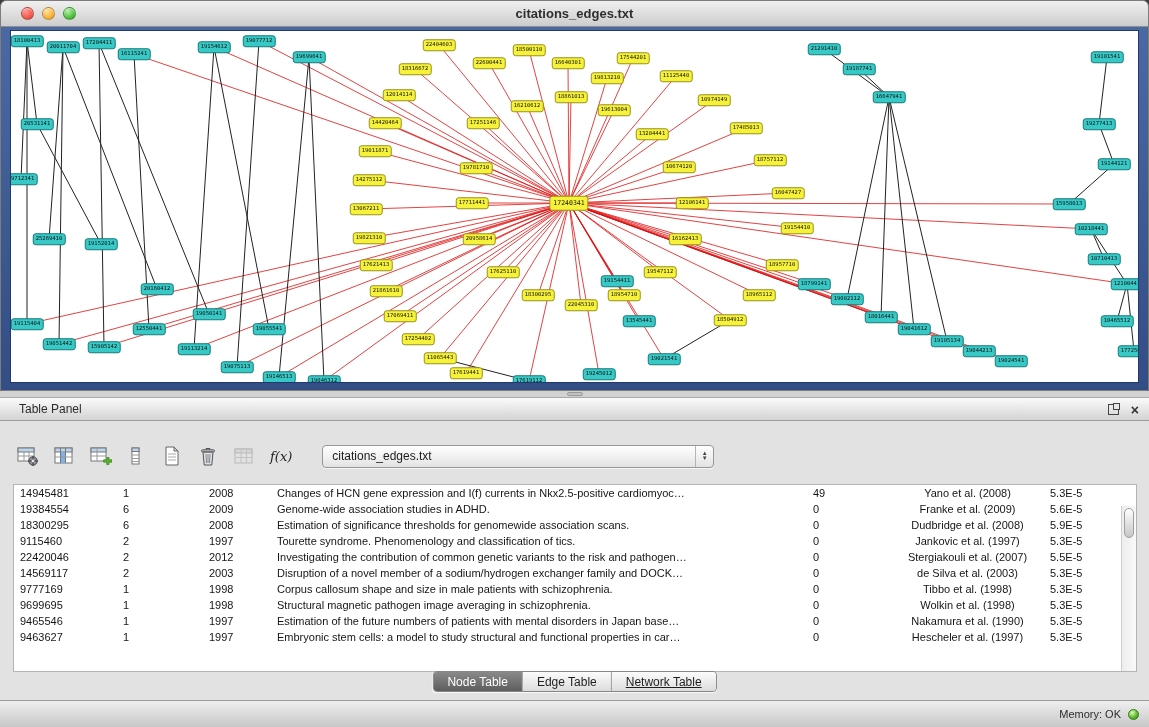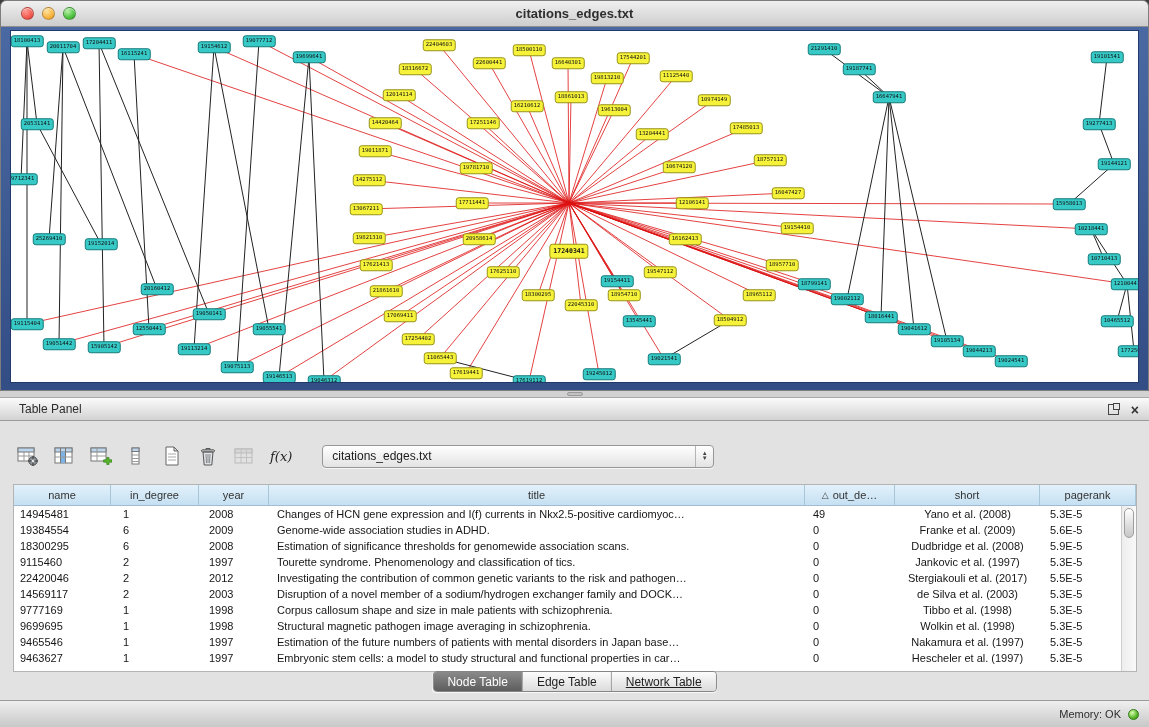"17240341" .nnode.hub { font-weight: bold -> normal; margin-top: 48px -> none }
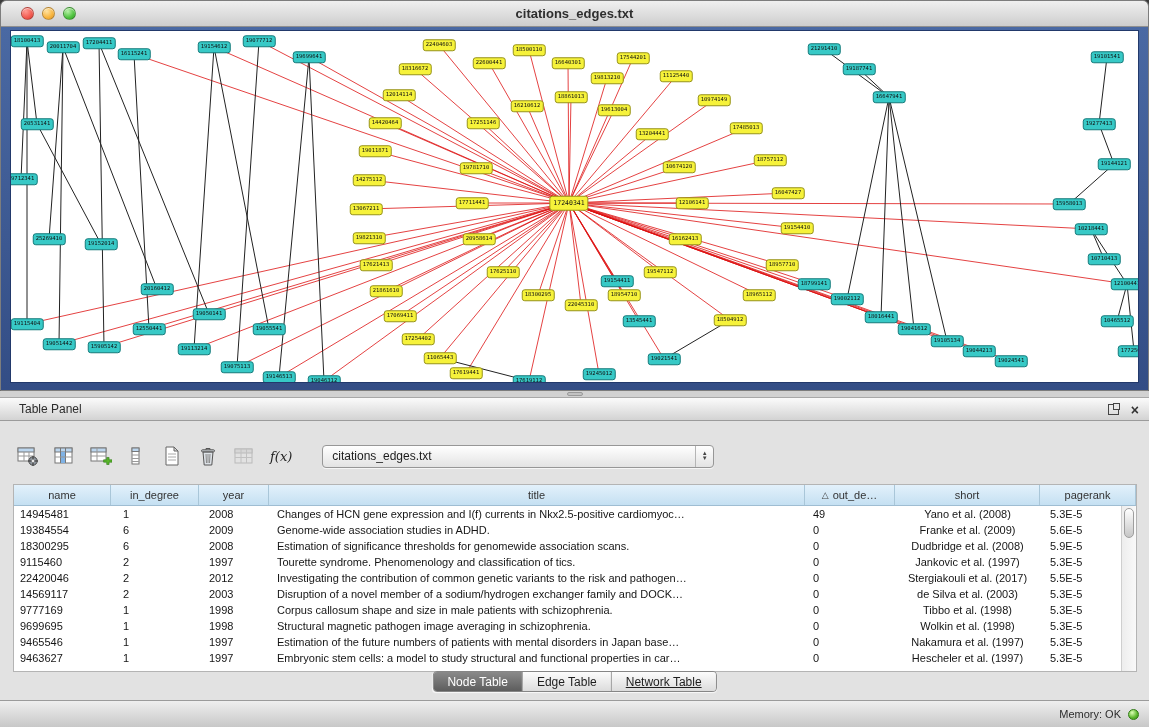"name" div { html: <div> <div> <span>name</span> </div> <div> <span>in_degree</span> </div> <div> <span>year</span> </div> <div> <span>title</span> </div> <div> <span>△</span> <span>out_de…</span> </div> <div> <span>short</span> </div> <div> <span>pagerank</span> </div> </div> -> none }
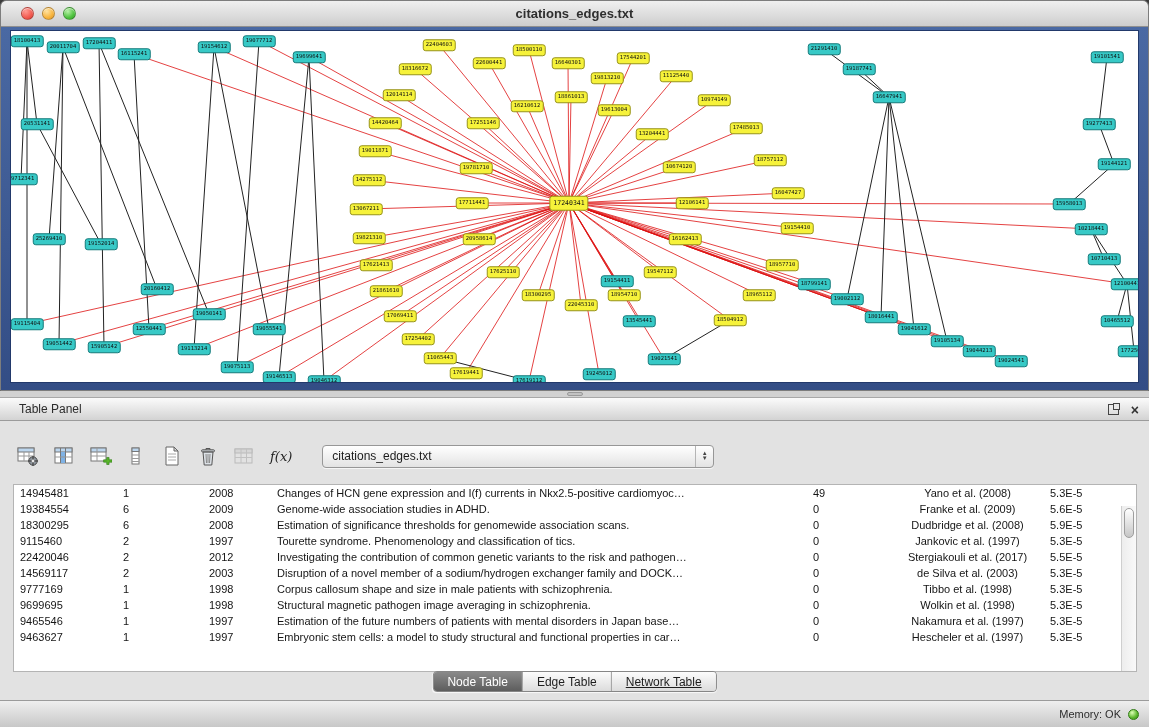"Stergiakouli et al. (2017)" div.cell { text: 2017 -> 2007 }
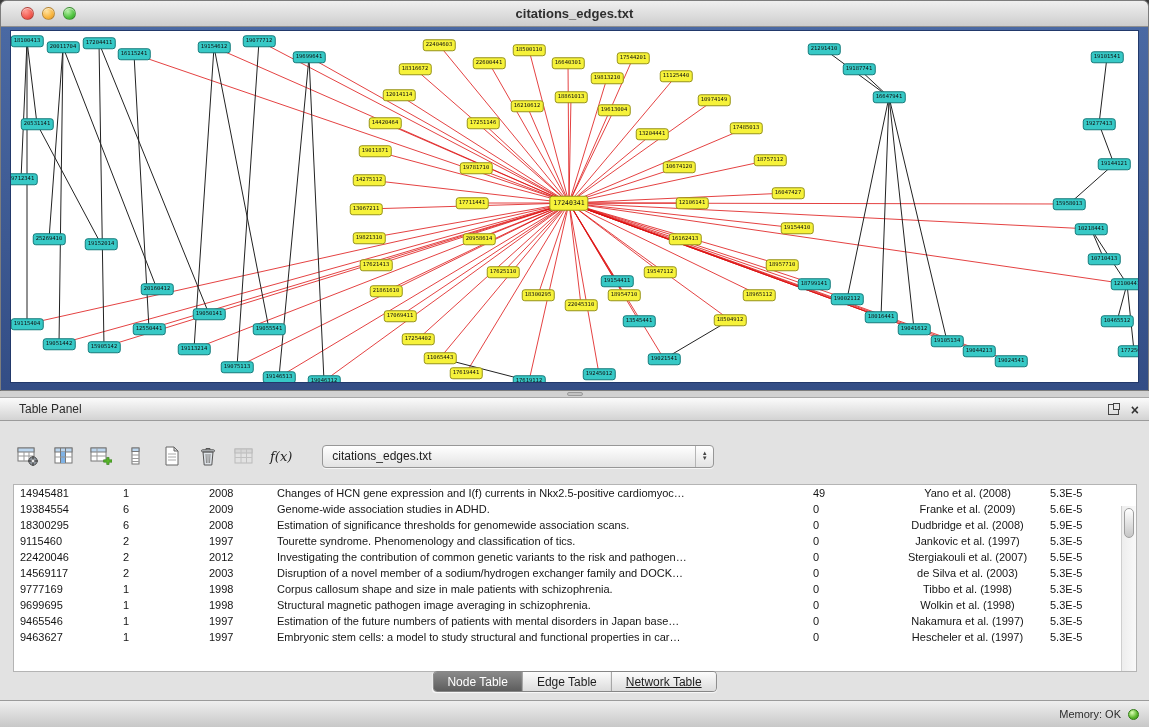"Nakamura et al. (1997)" div.cell { text: 1997 -> 1990 }
